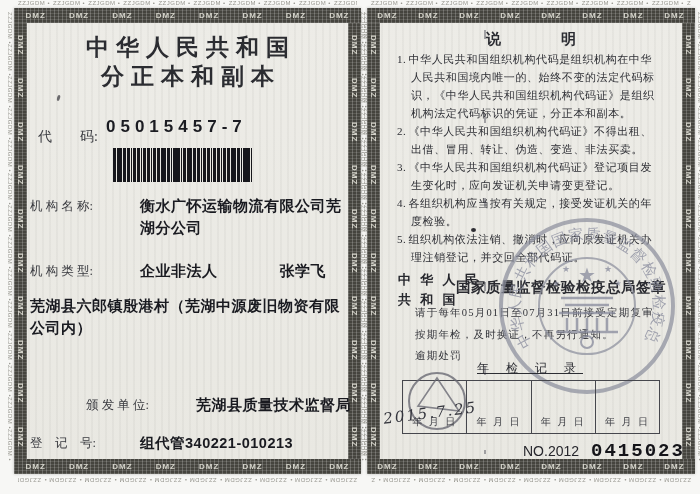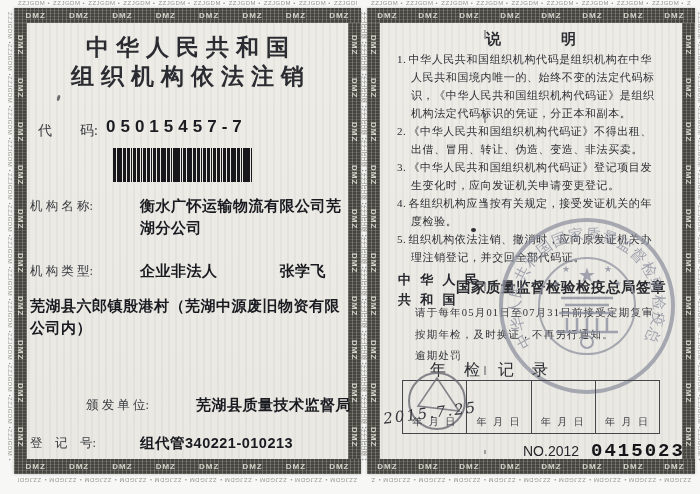"组织机构依法注销" div.lp-title { text: 组织机构依法注销 -> 分正本和副本 }
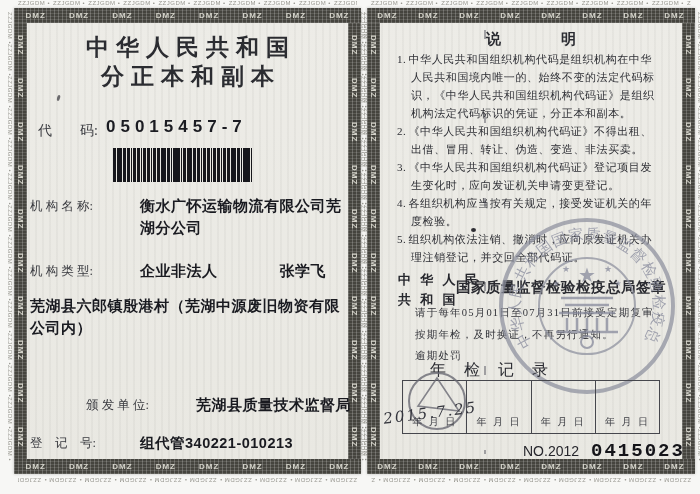"代 码:" .lp-code-label { top: 114px -> 120px }
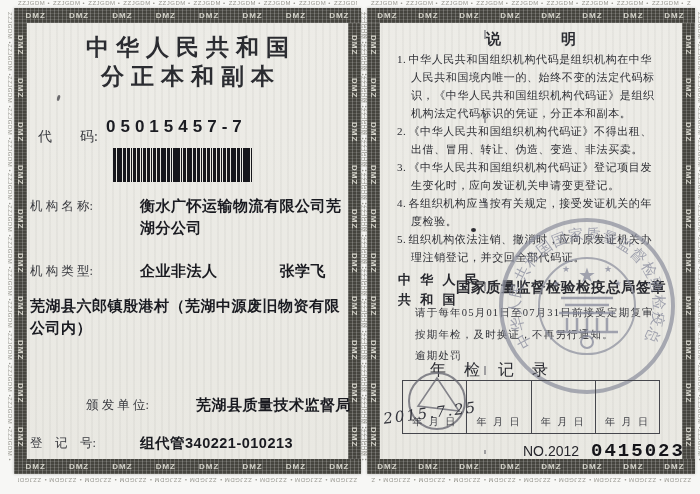"年 检 记 录" .rp-annual-title { font-size: 16px -> 12px; text-align: left -> center; text-decoration: none -> underline }
